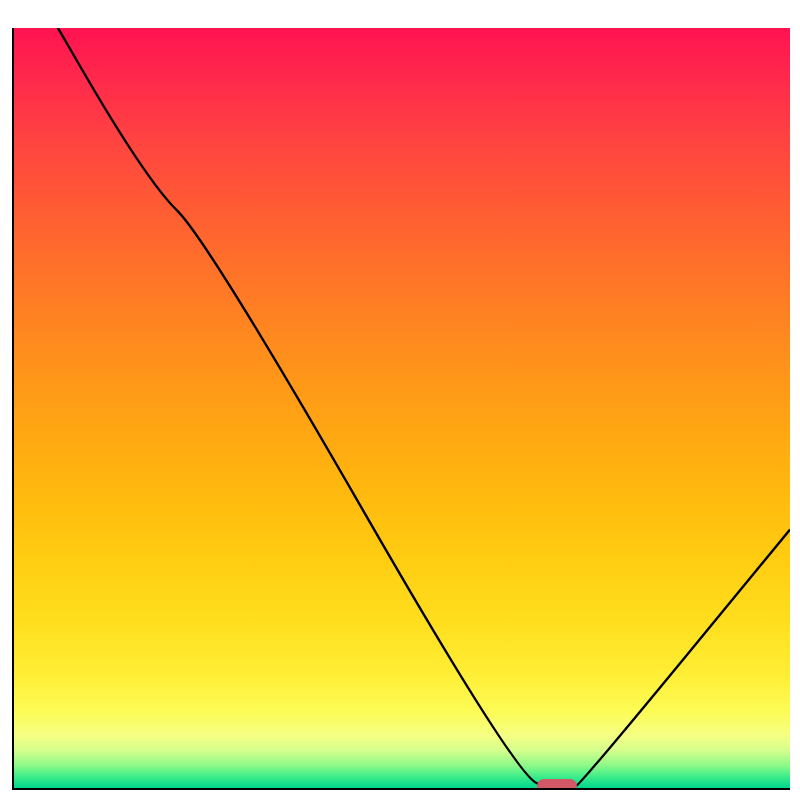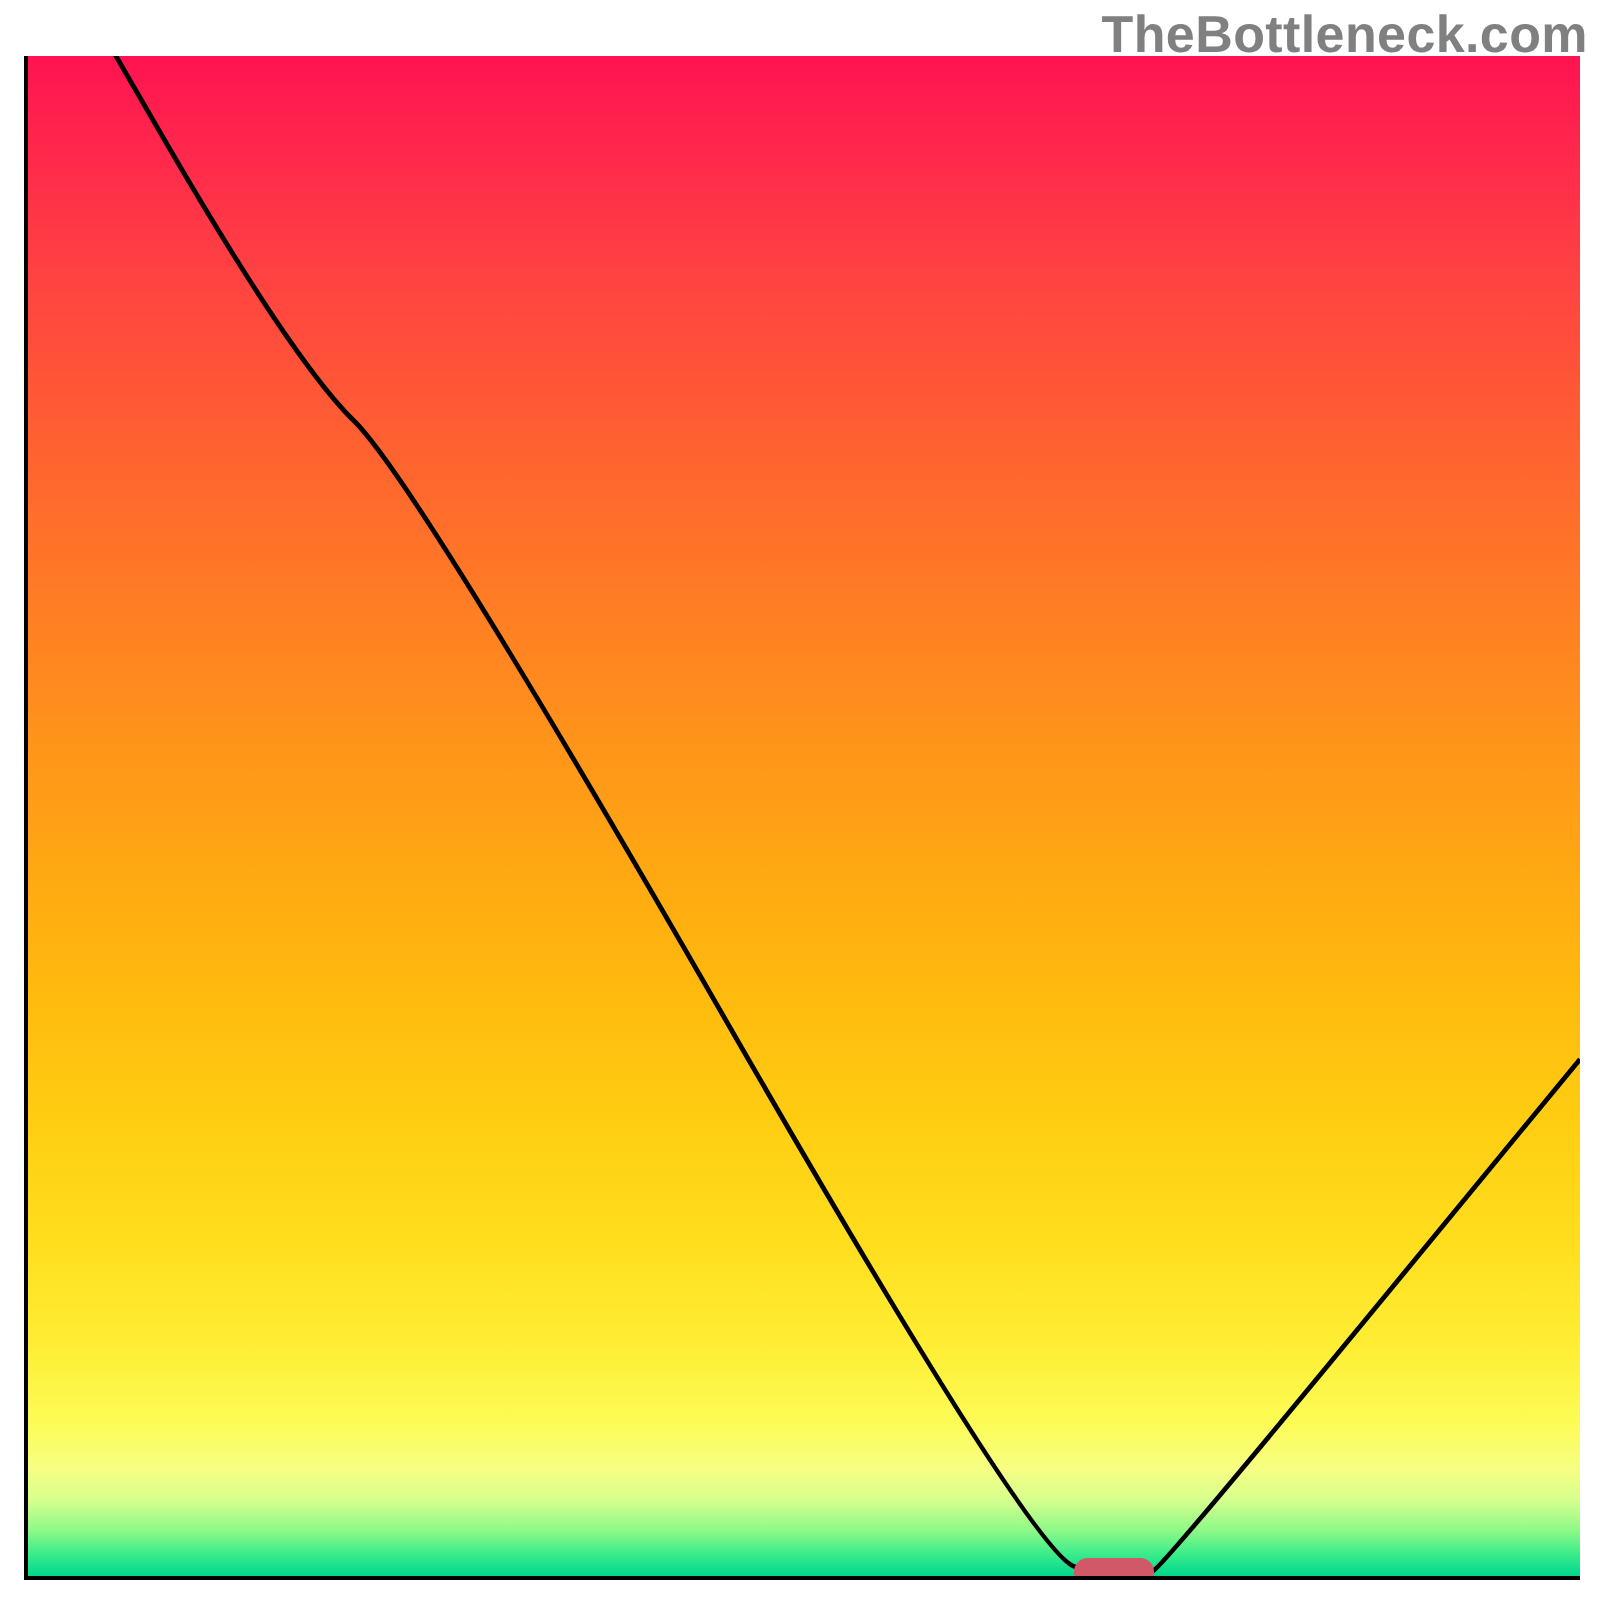"TheBottleneck.com" div.watermark { html: <div>TheBottleneck.com</div> -> none }
